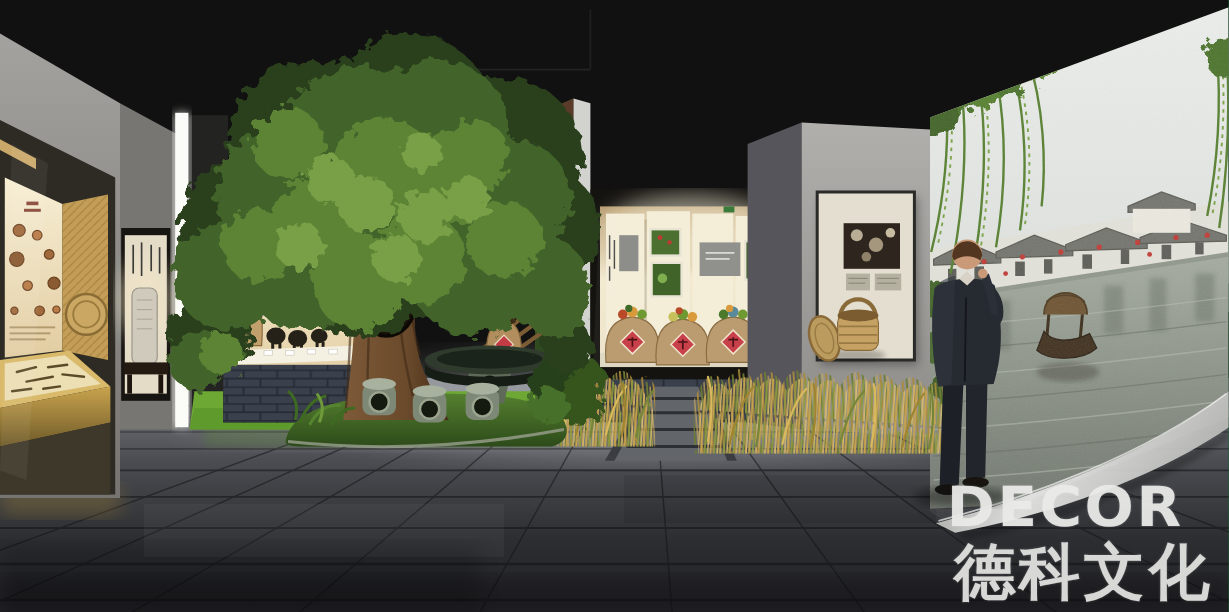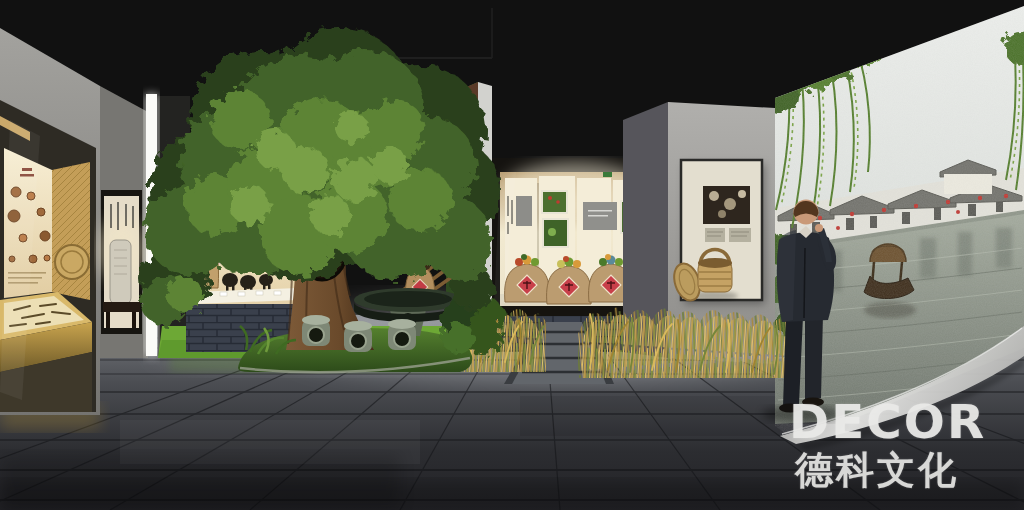"德科文化" .wm-cjk { font-size: 38px -> 51px }
